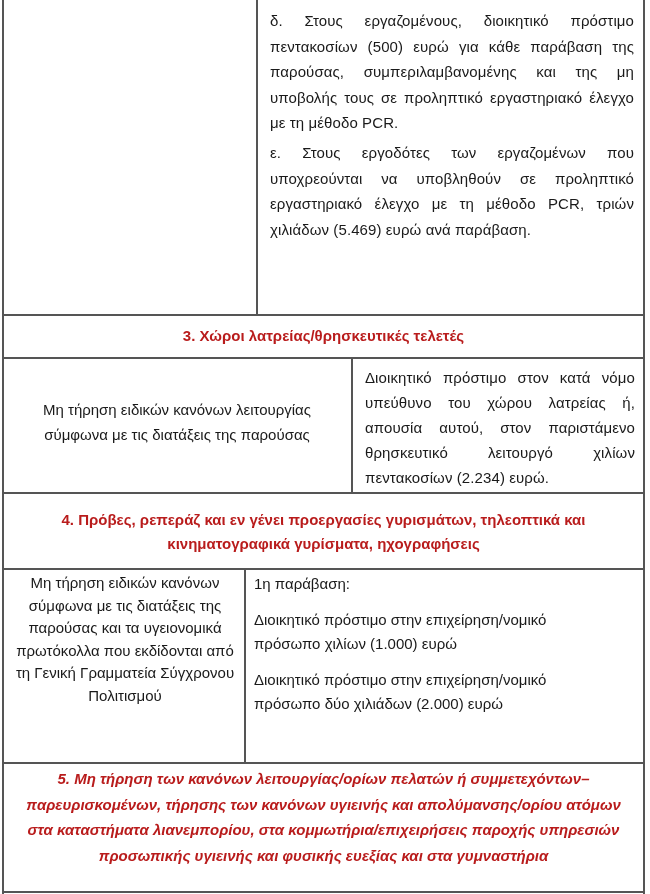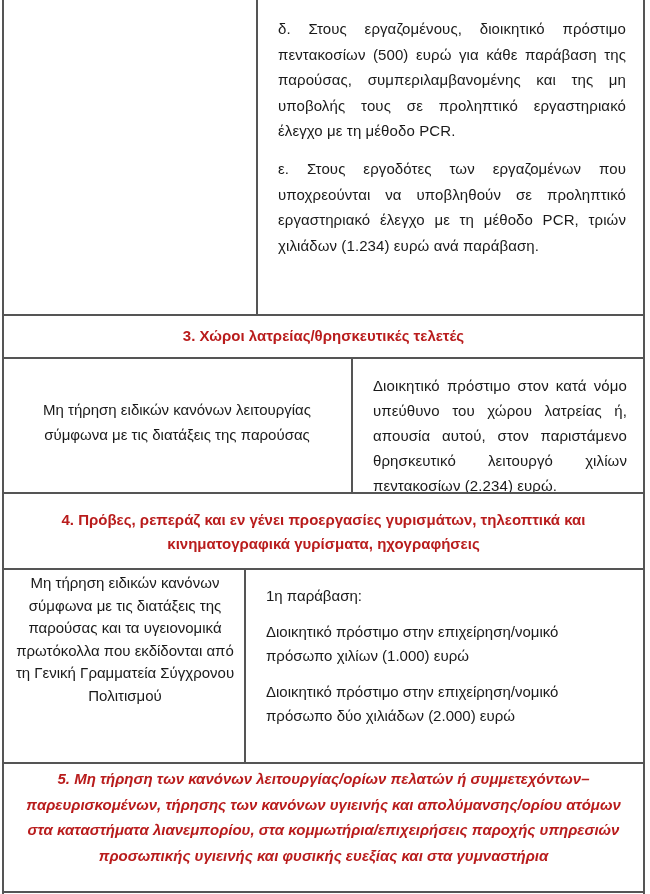"δ. Στους εργαζομένους, διοικητικό" .just p { margin: 12px -> 4px }
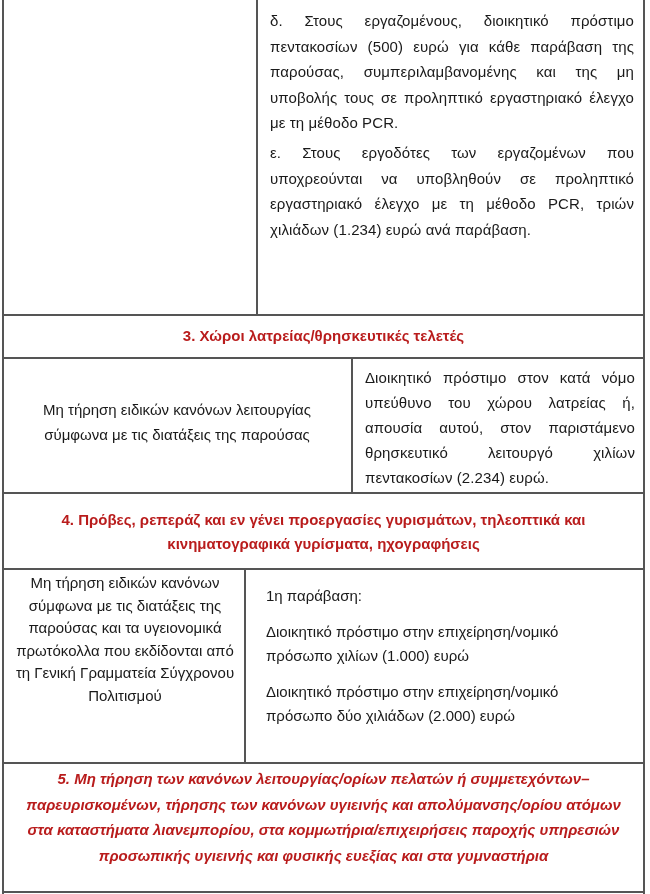"ε. Στους εργοδότες των εργαζομένων" p { text: 1.234 -> 5.469 }
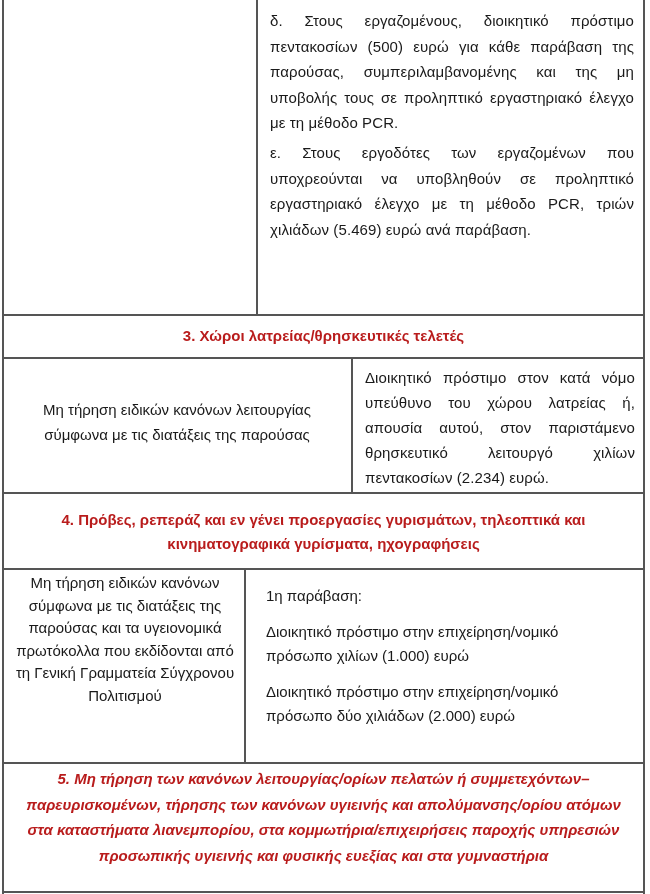"1η παράβαση:" .plain p { margin: 12px -> 0 }
